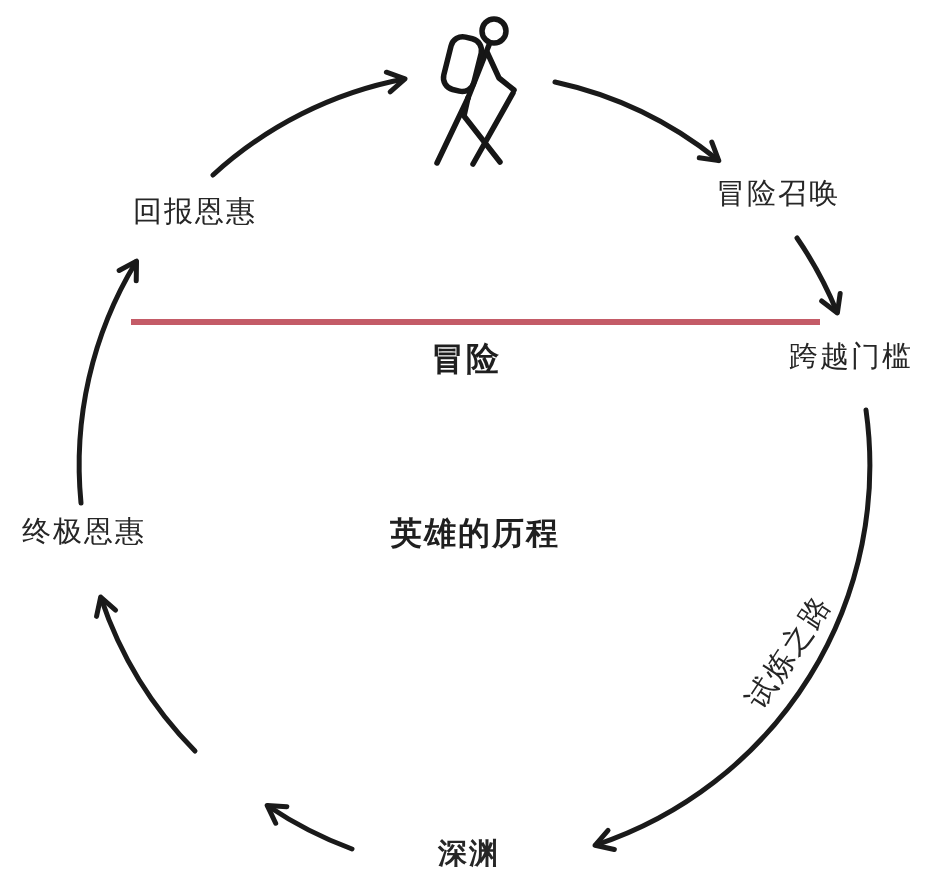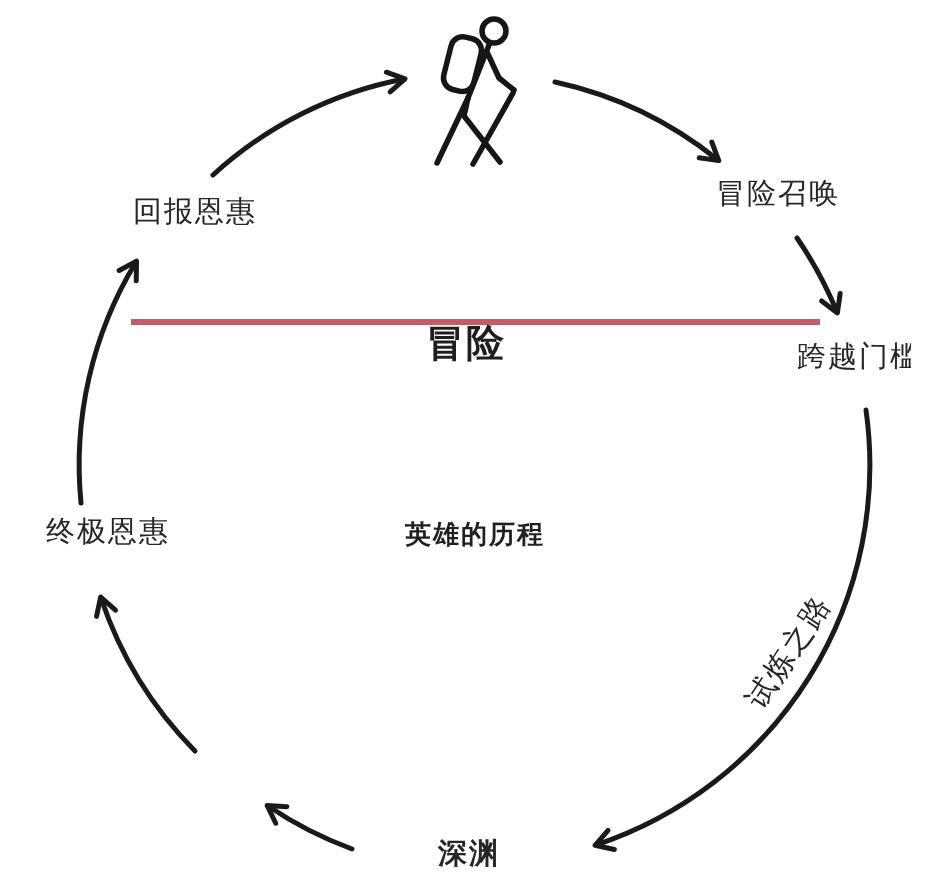"冒险" #lbl-adventure { font-size: 38px -> 33px; top: 343px -> 359px }
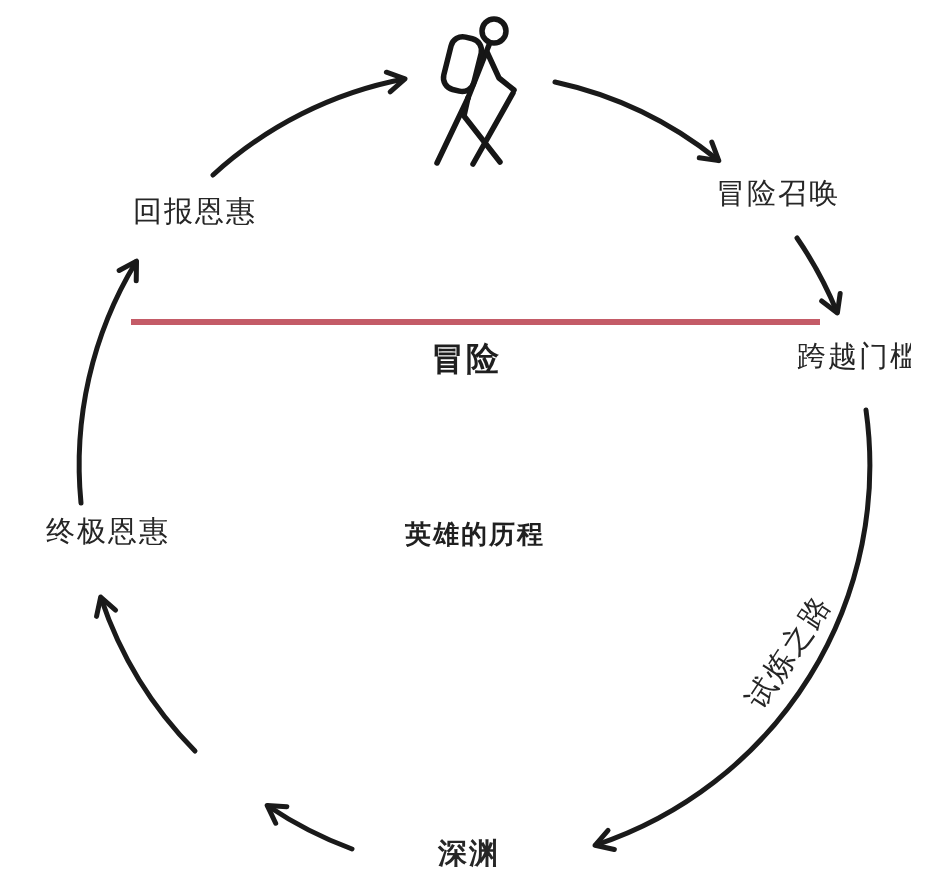"跨越门槛" #lbl-threshold { margin-left: 8px -> none }
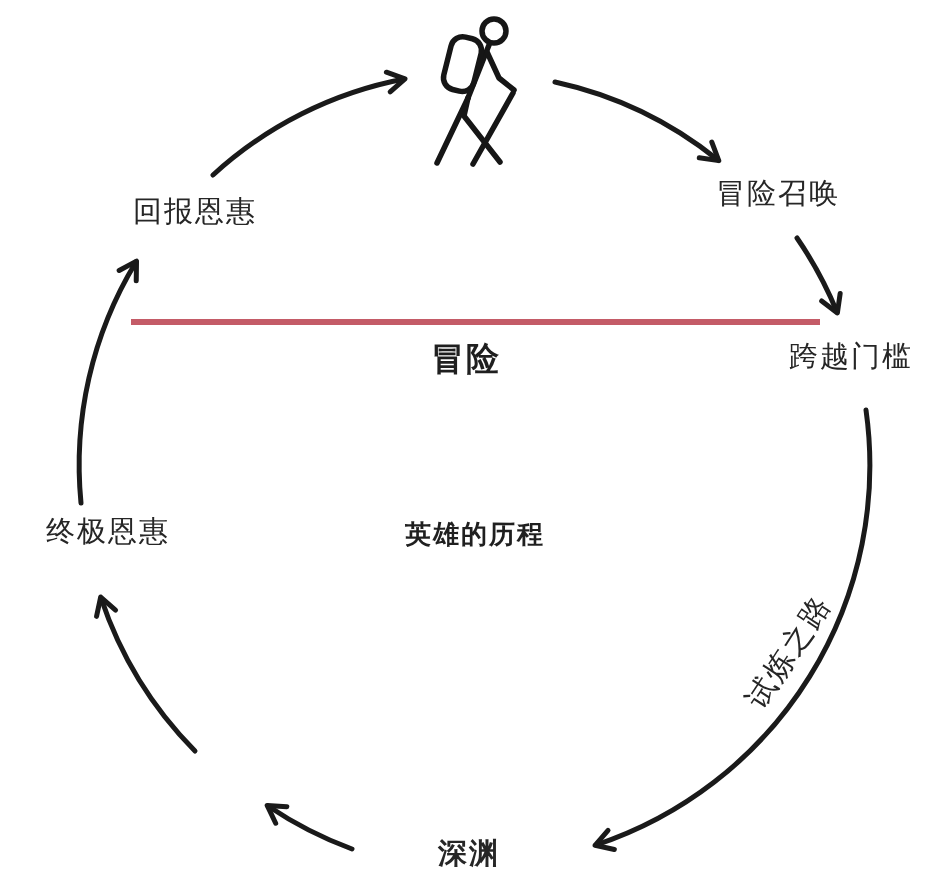"终极恩惠" #lbl-boon { left: 108px -> 84px }
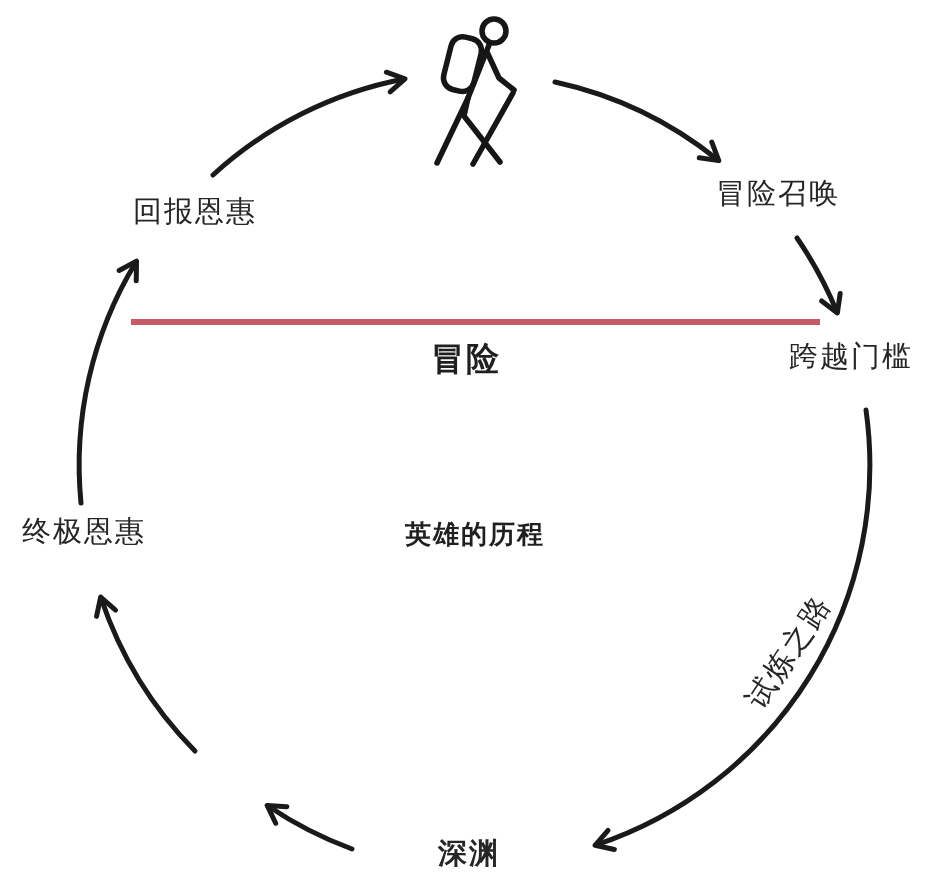"英雄的历程" #lbl-title { font-size: 26px -> 32px }
